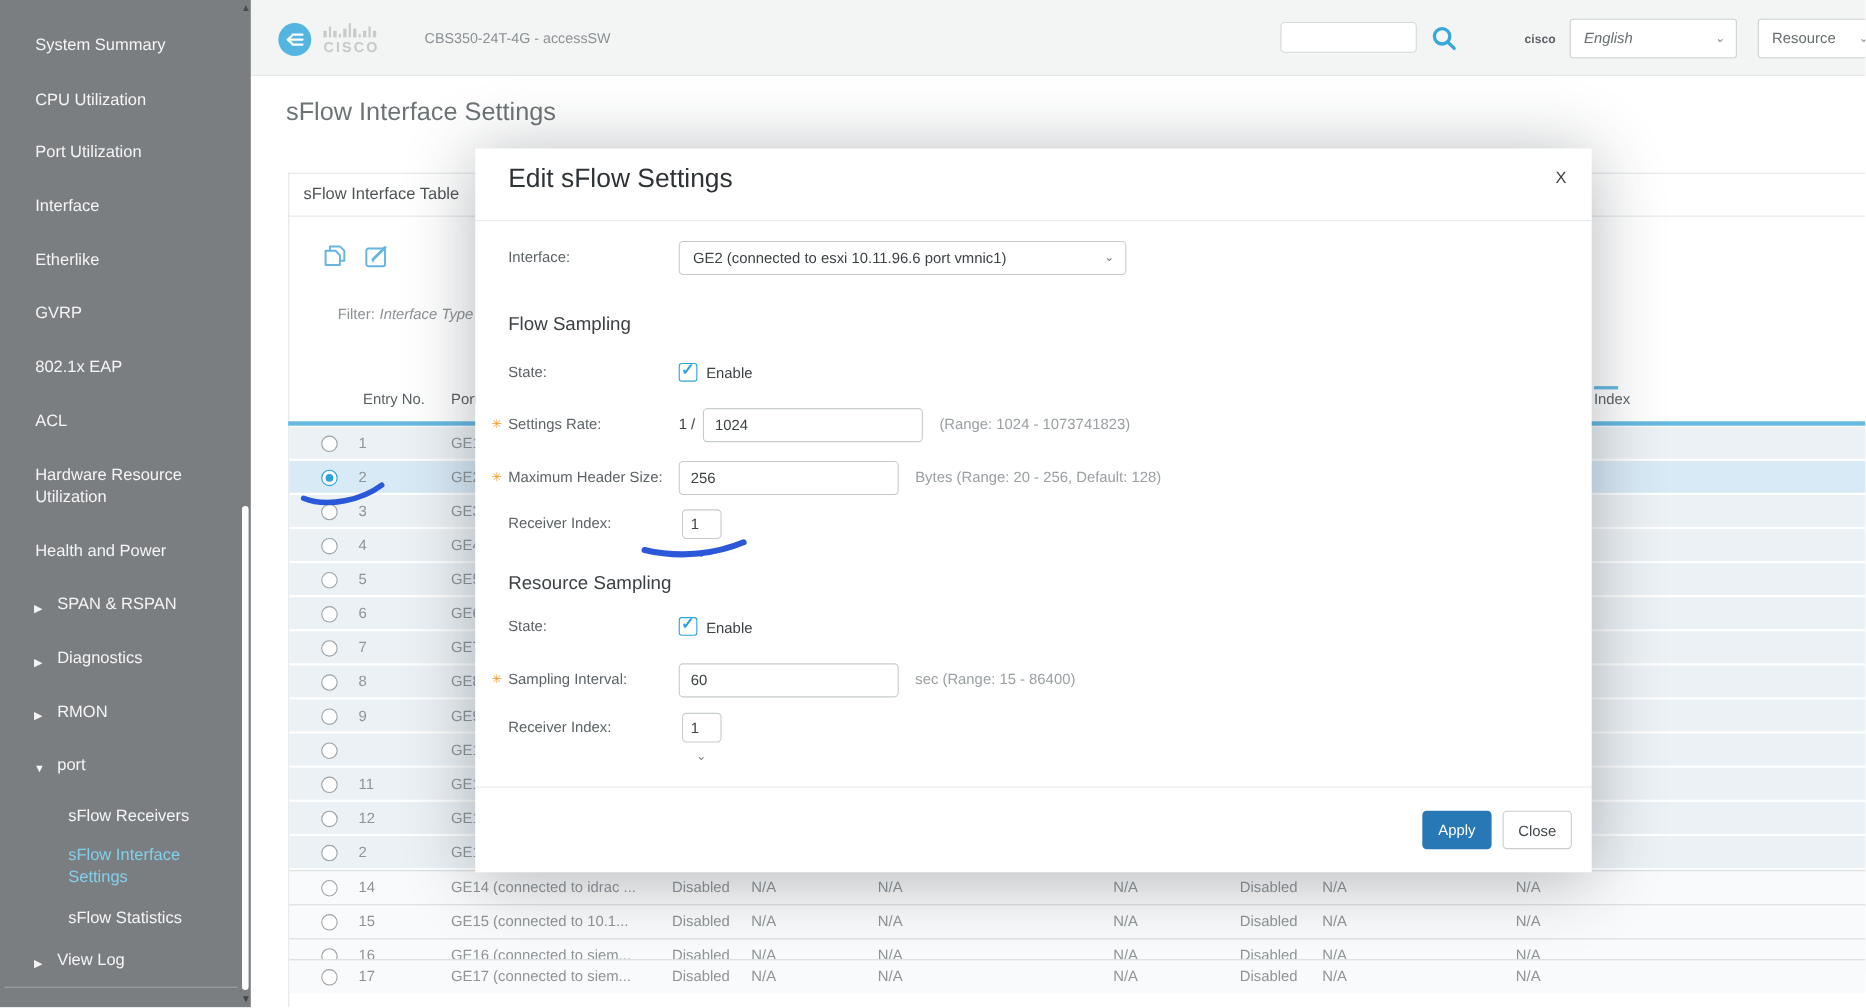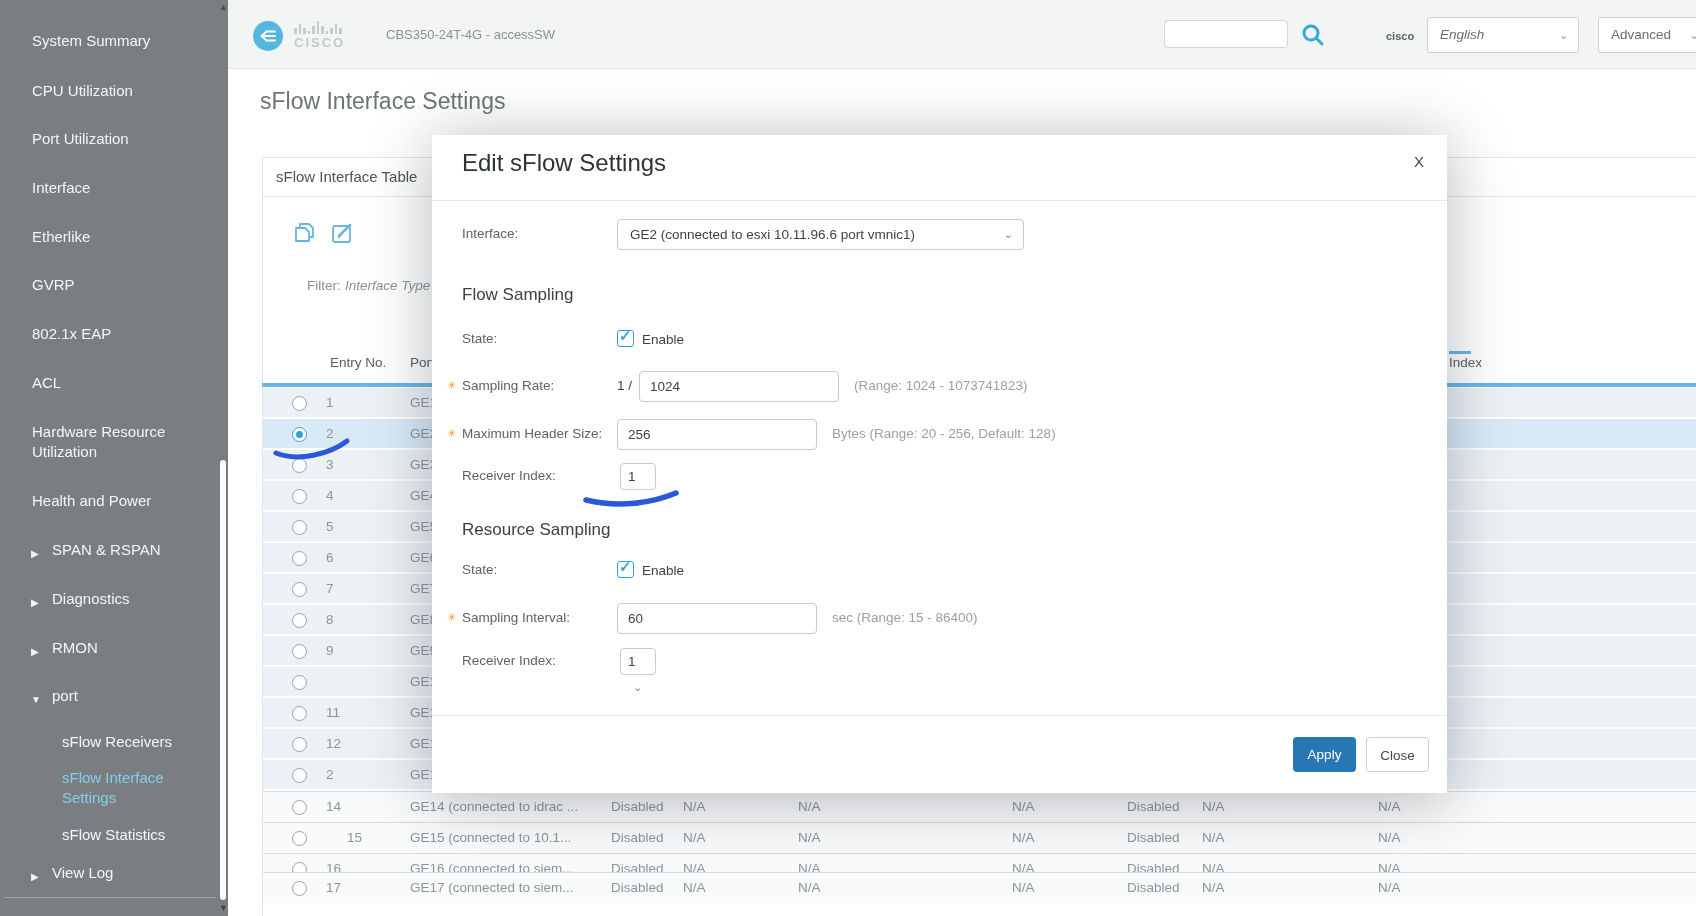"Advanced" span { text: Advanced -> Resource }
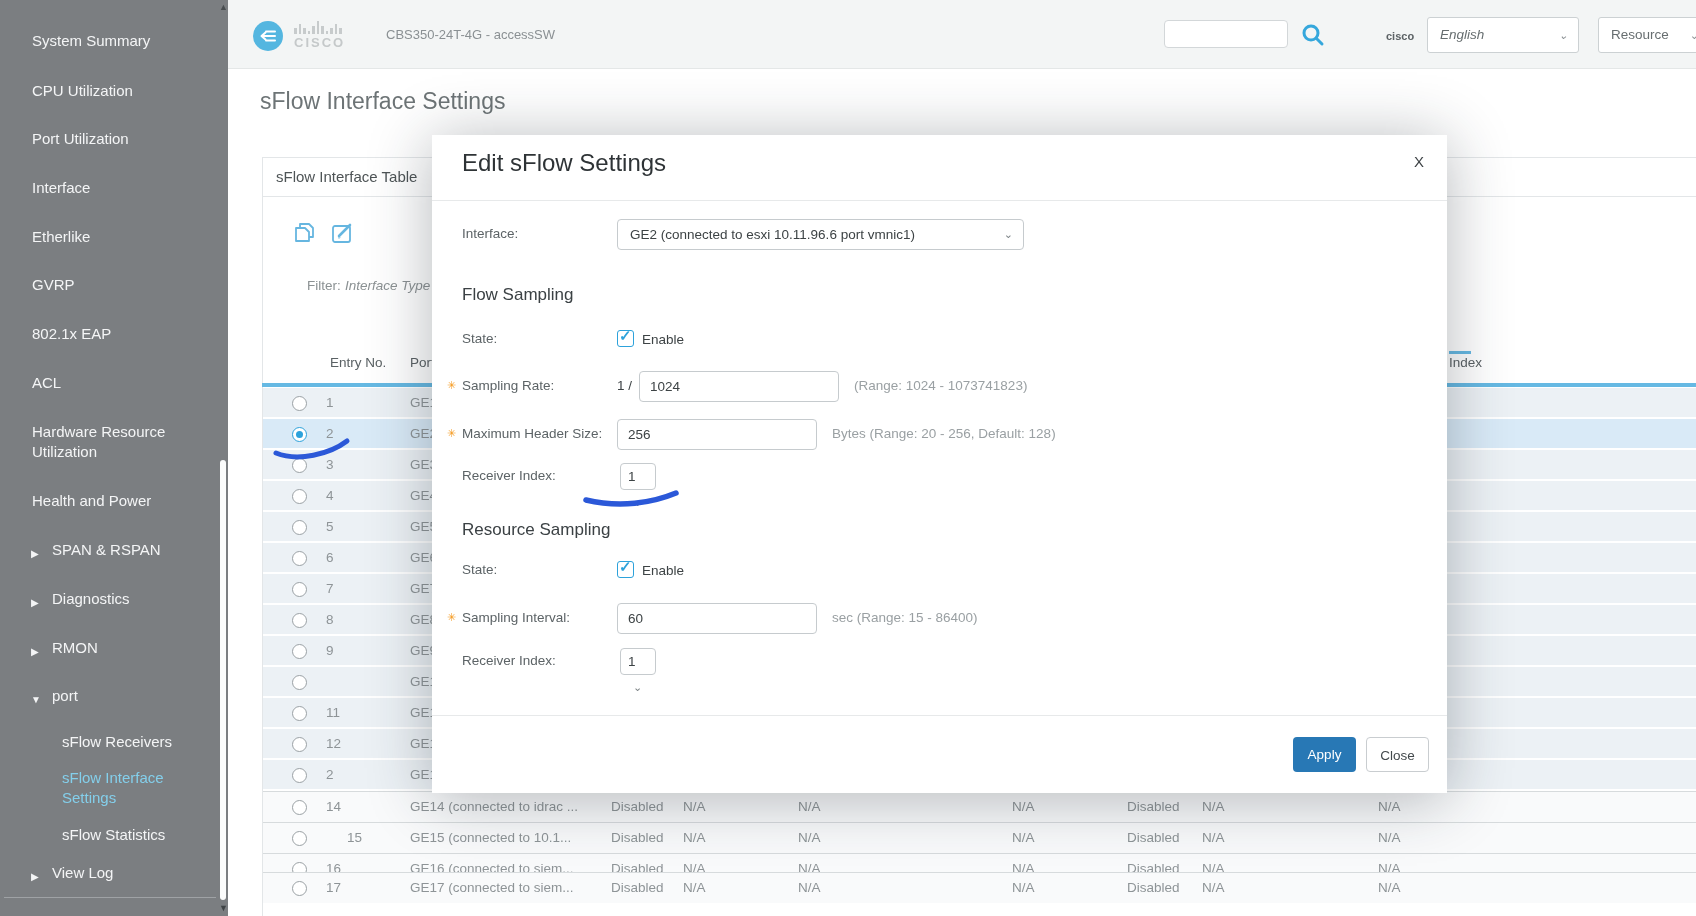"Sampling Rate:" div.m-label { text: Sampling -> Settings }
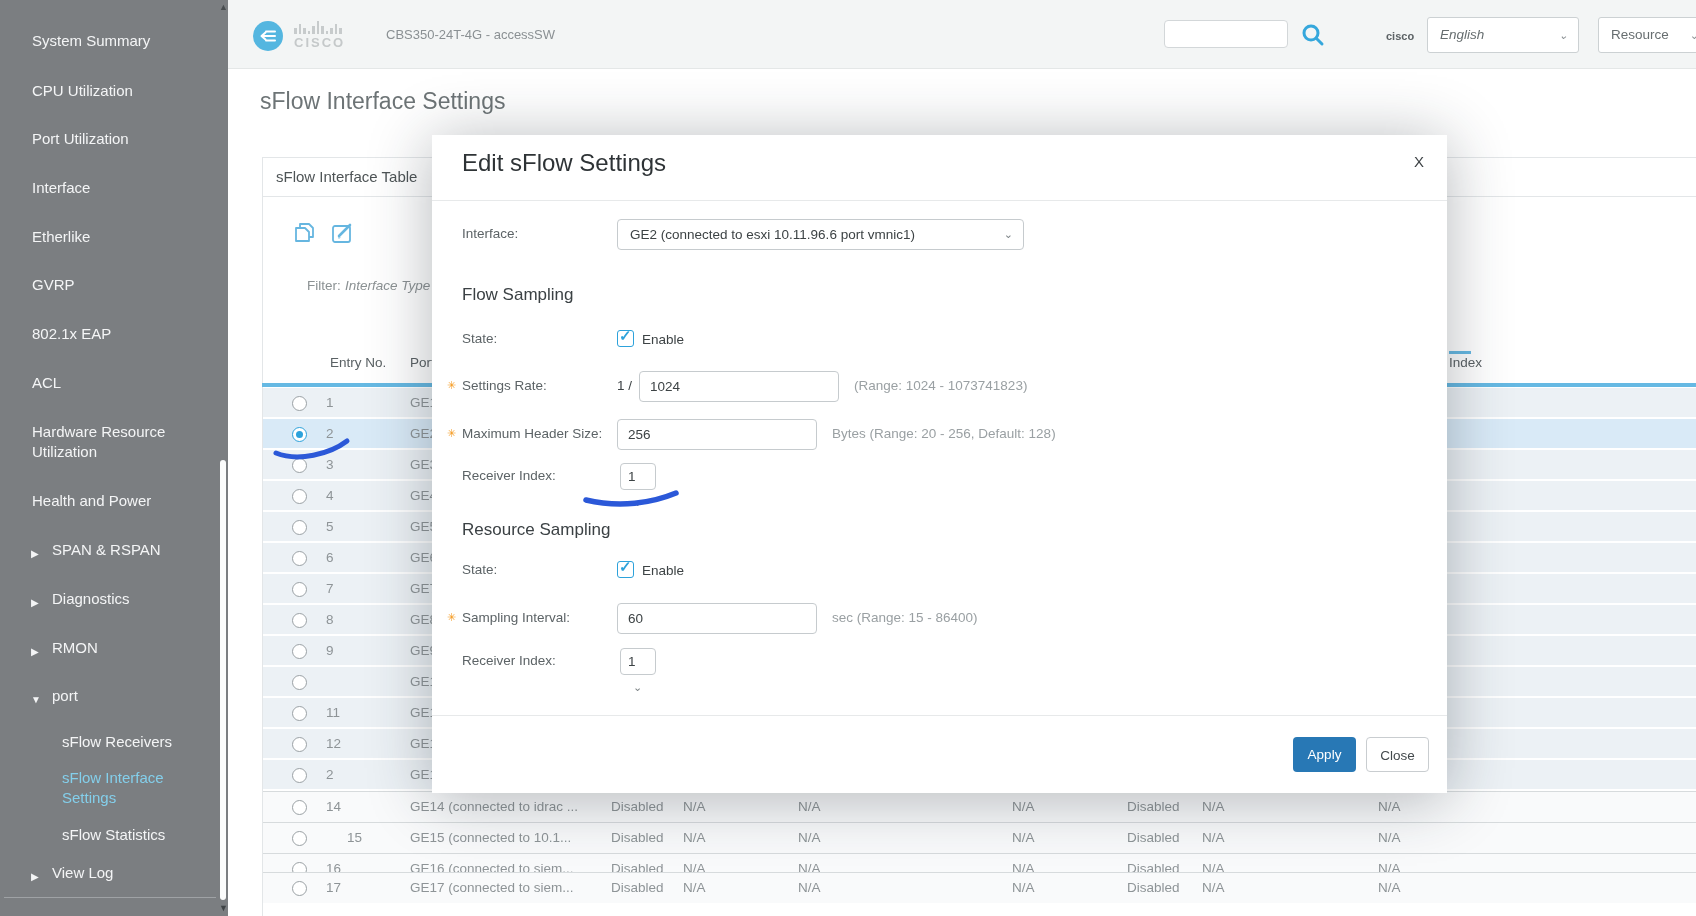"15" div.cell { margin-left: 21px -> none }
